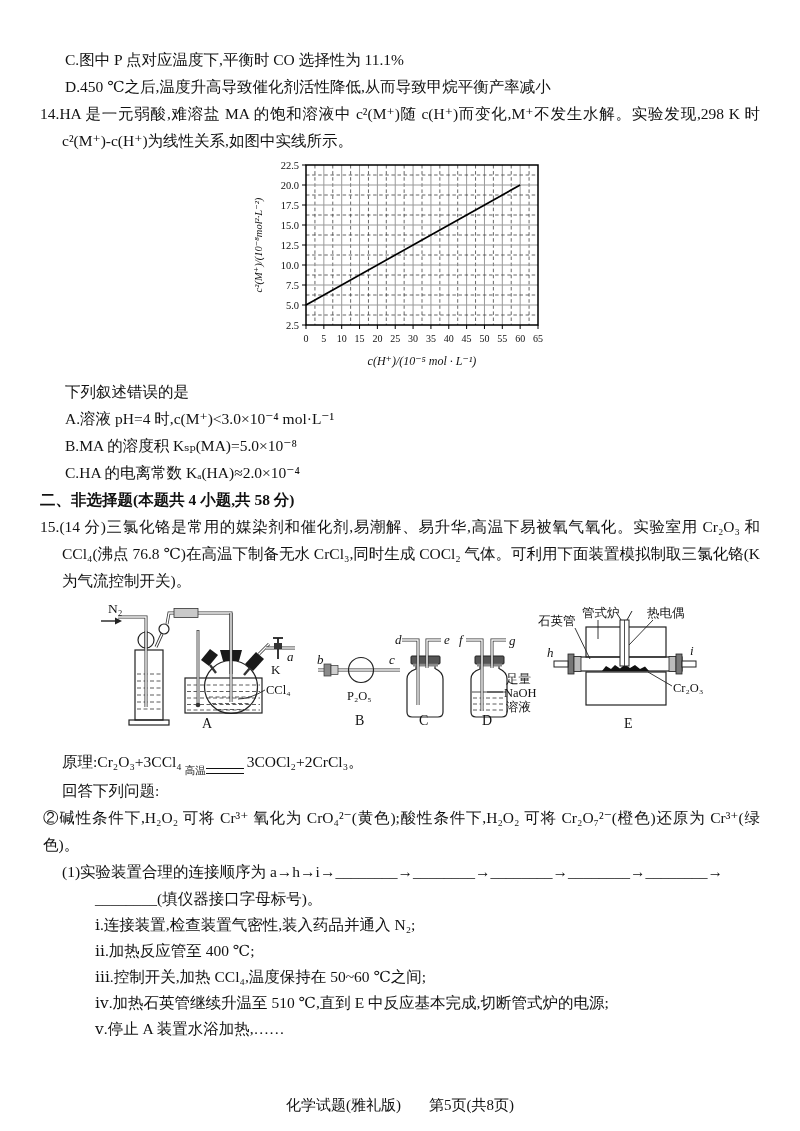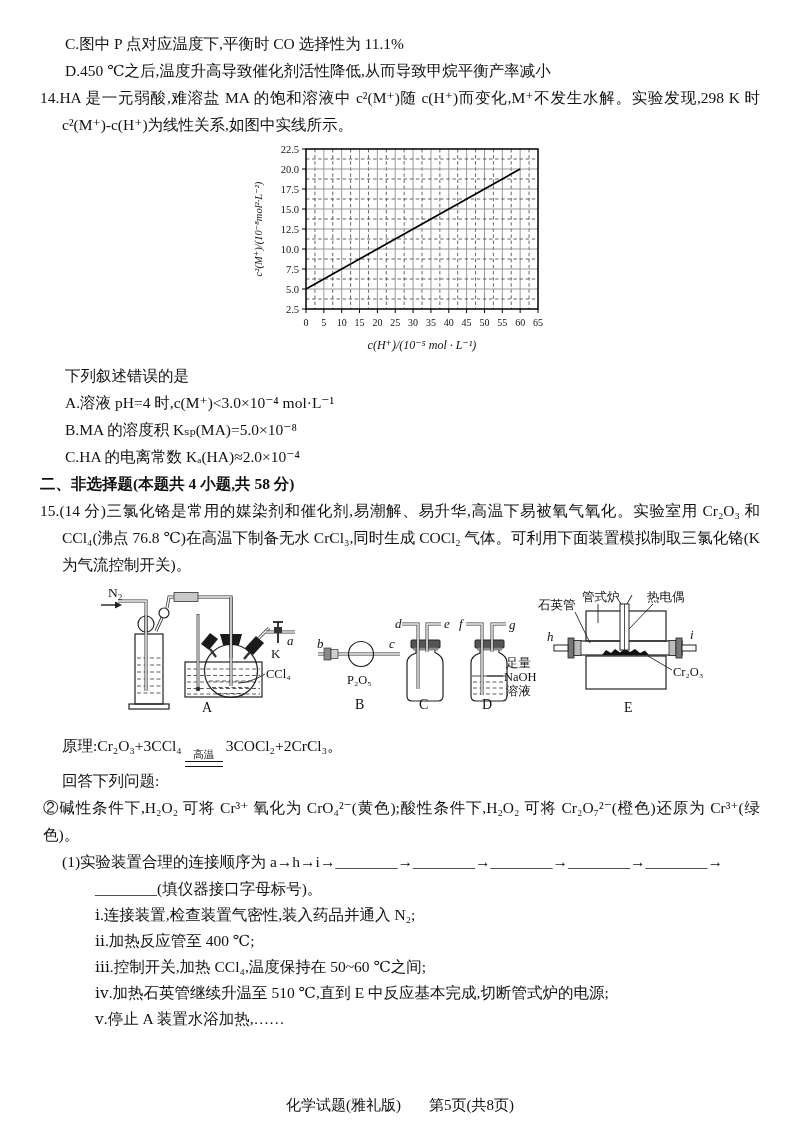"C.图中 P 点对应温度下,平衡时 CO 选择性为" .page { padding: 30px 40px 0 40px -> 46px 40px 0 40px }
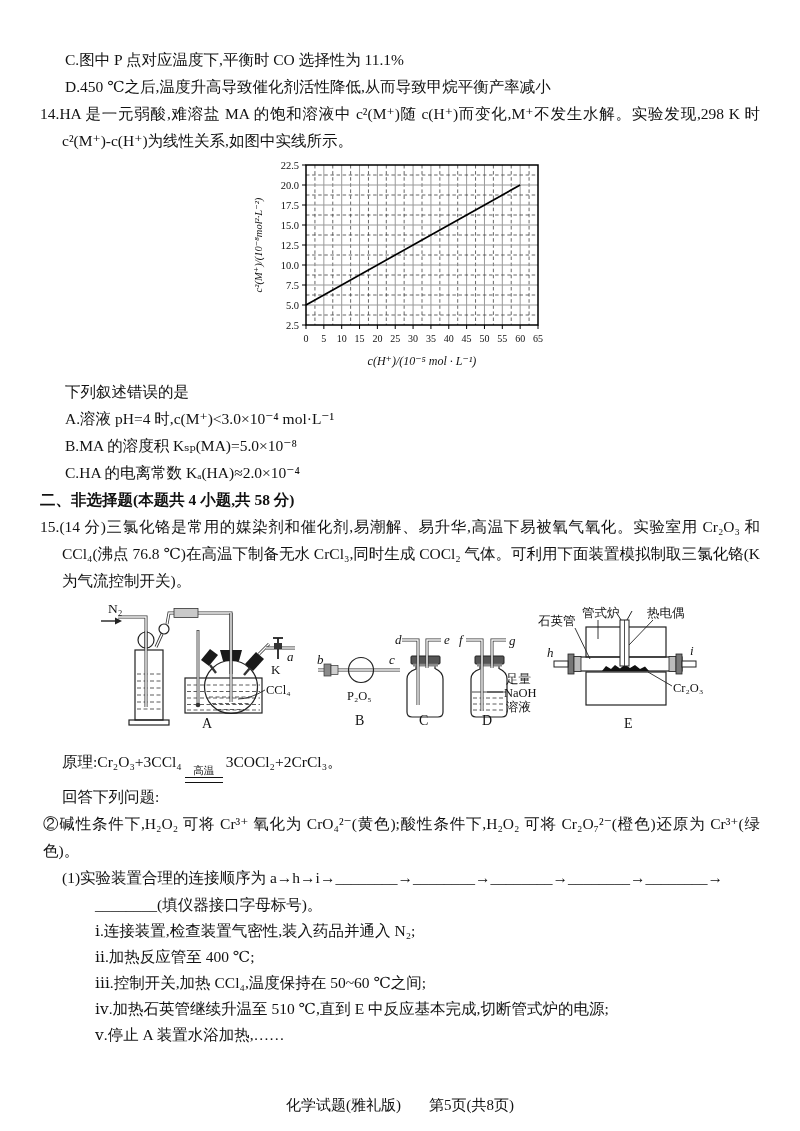"高温" .overeq { flex-direction: column -> row }
